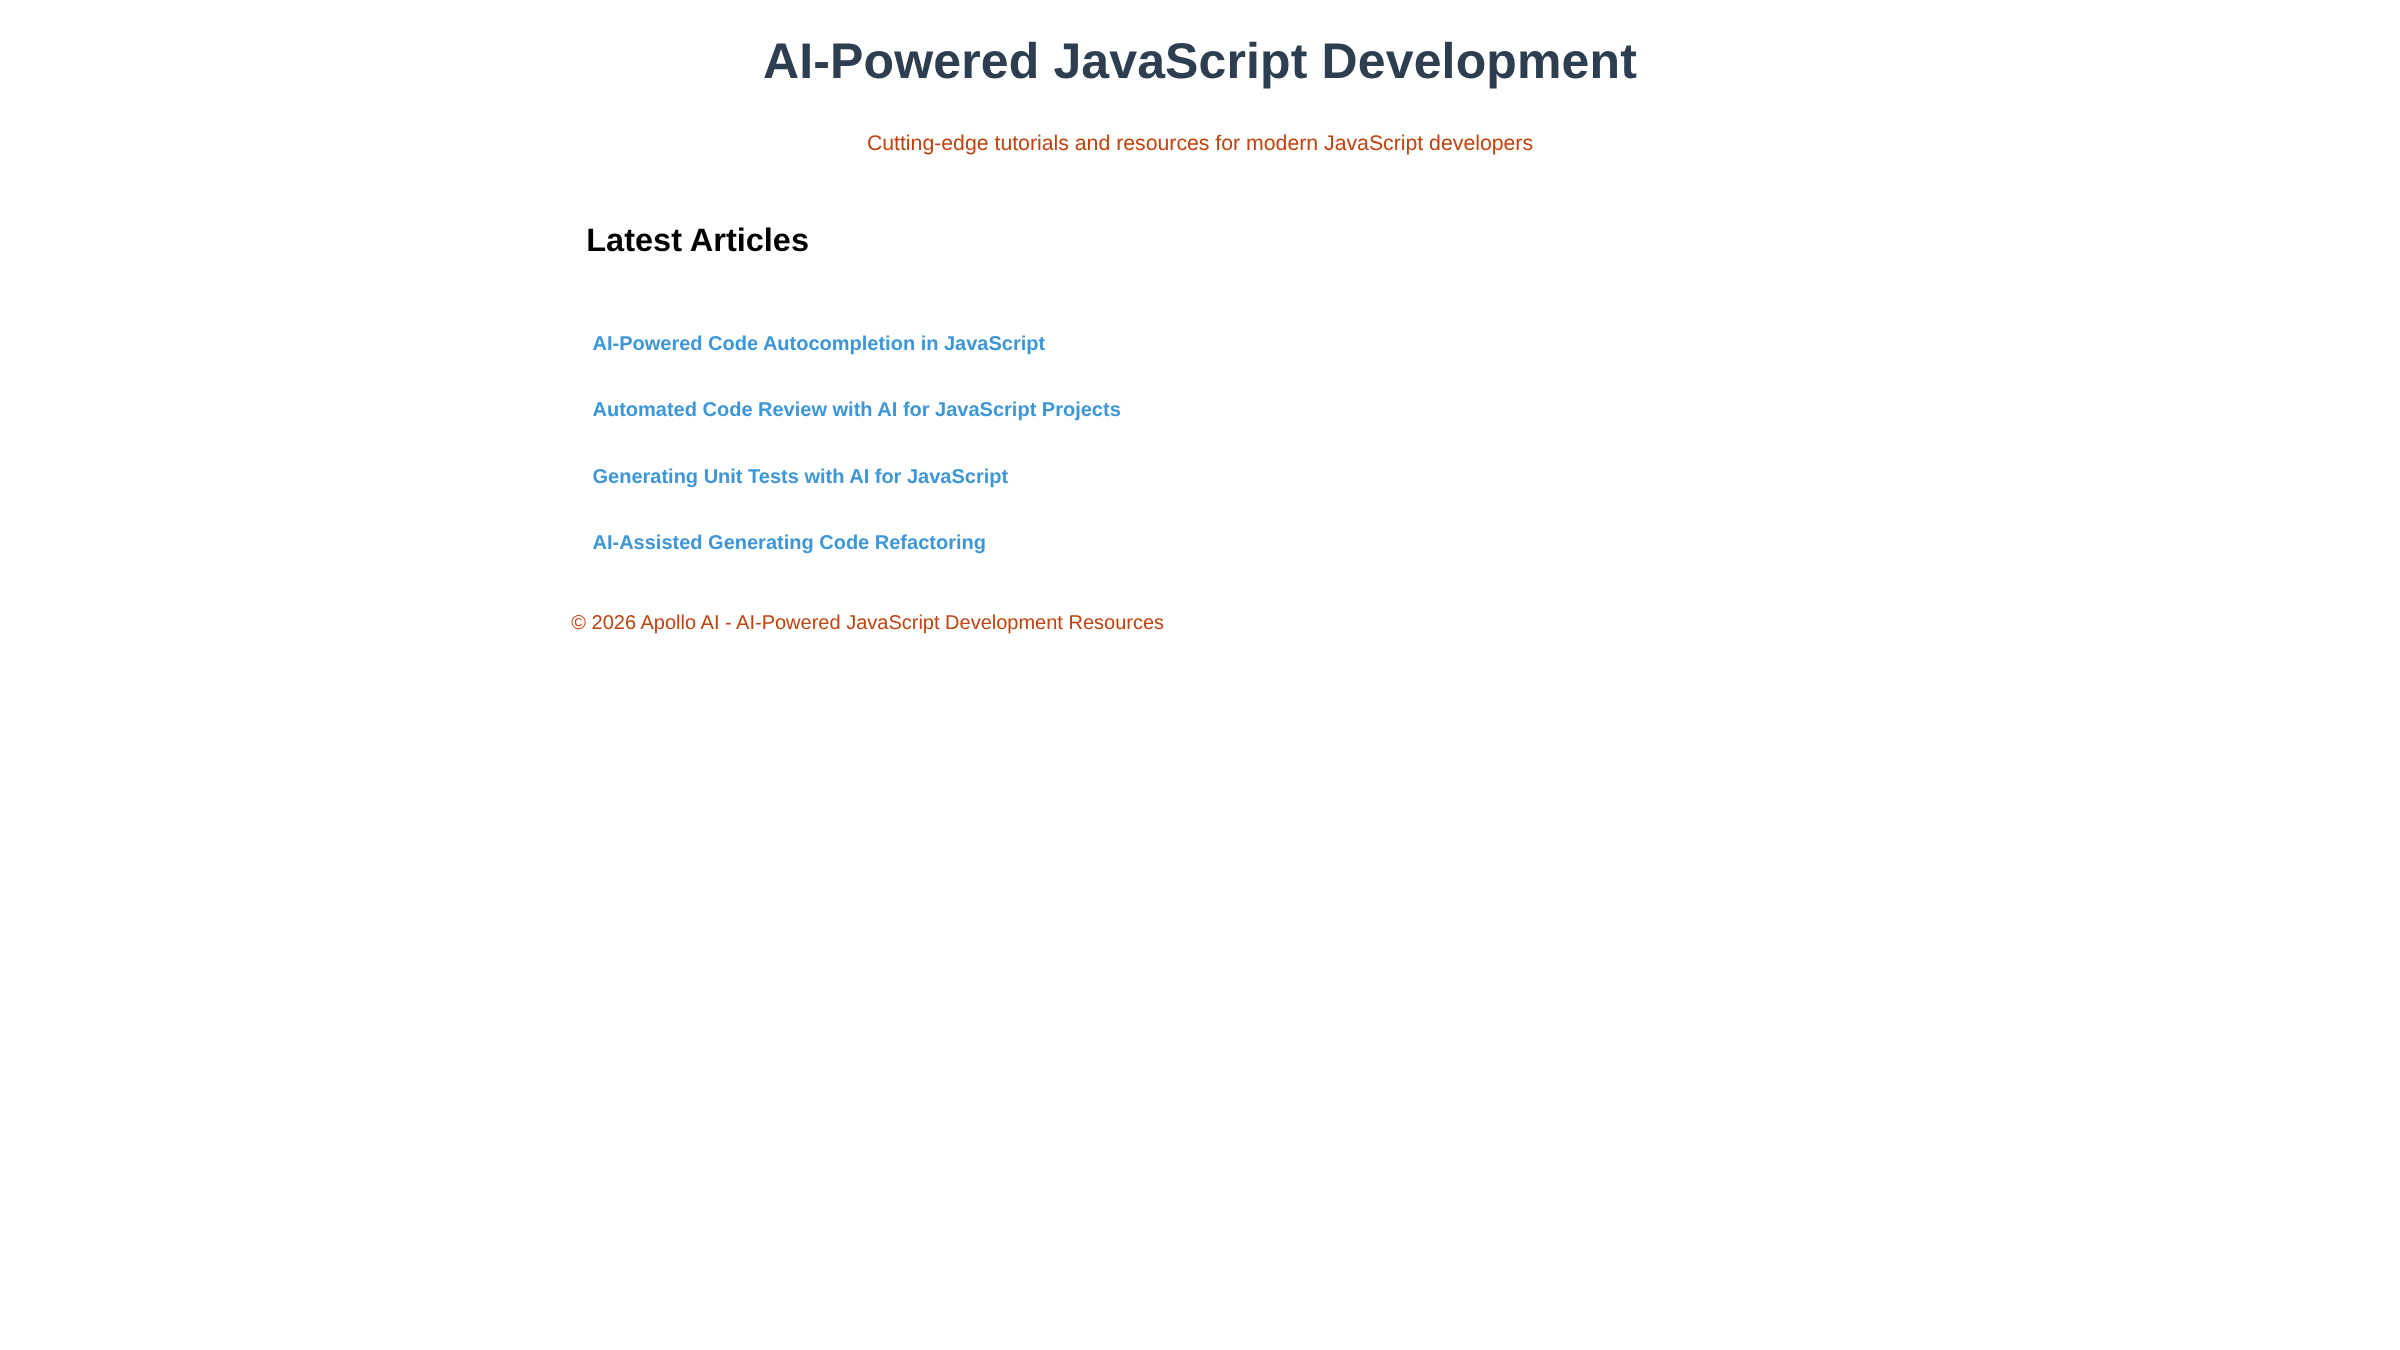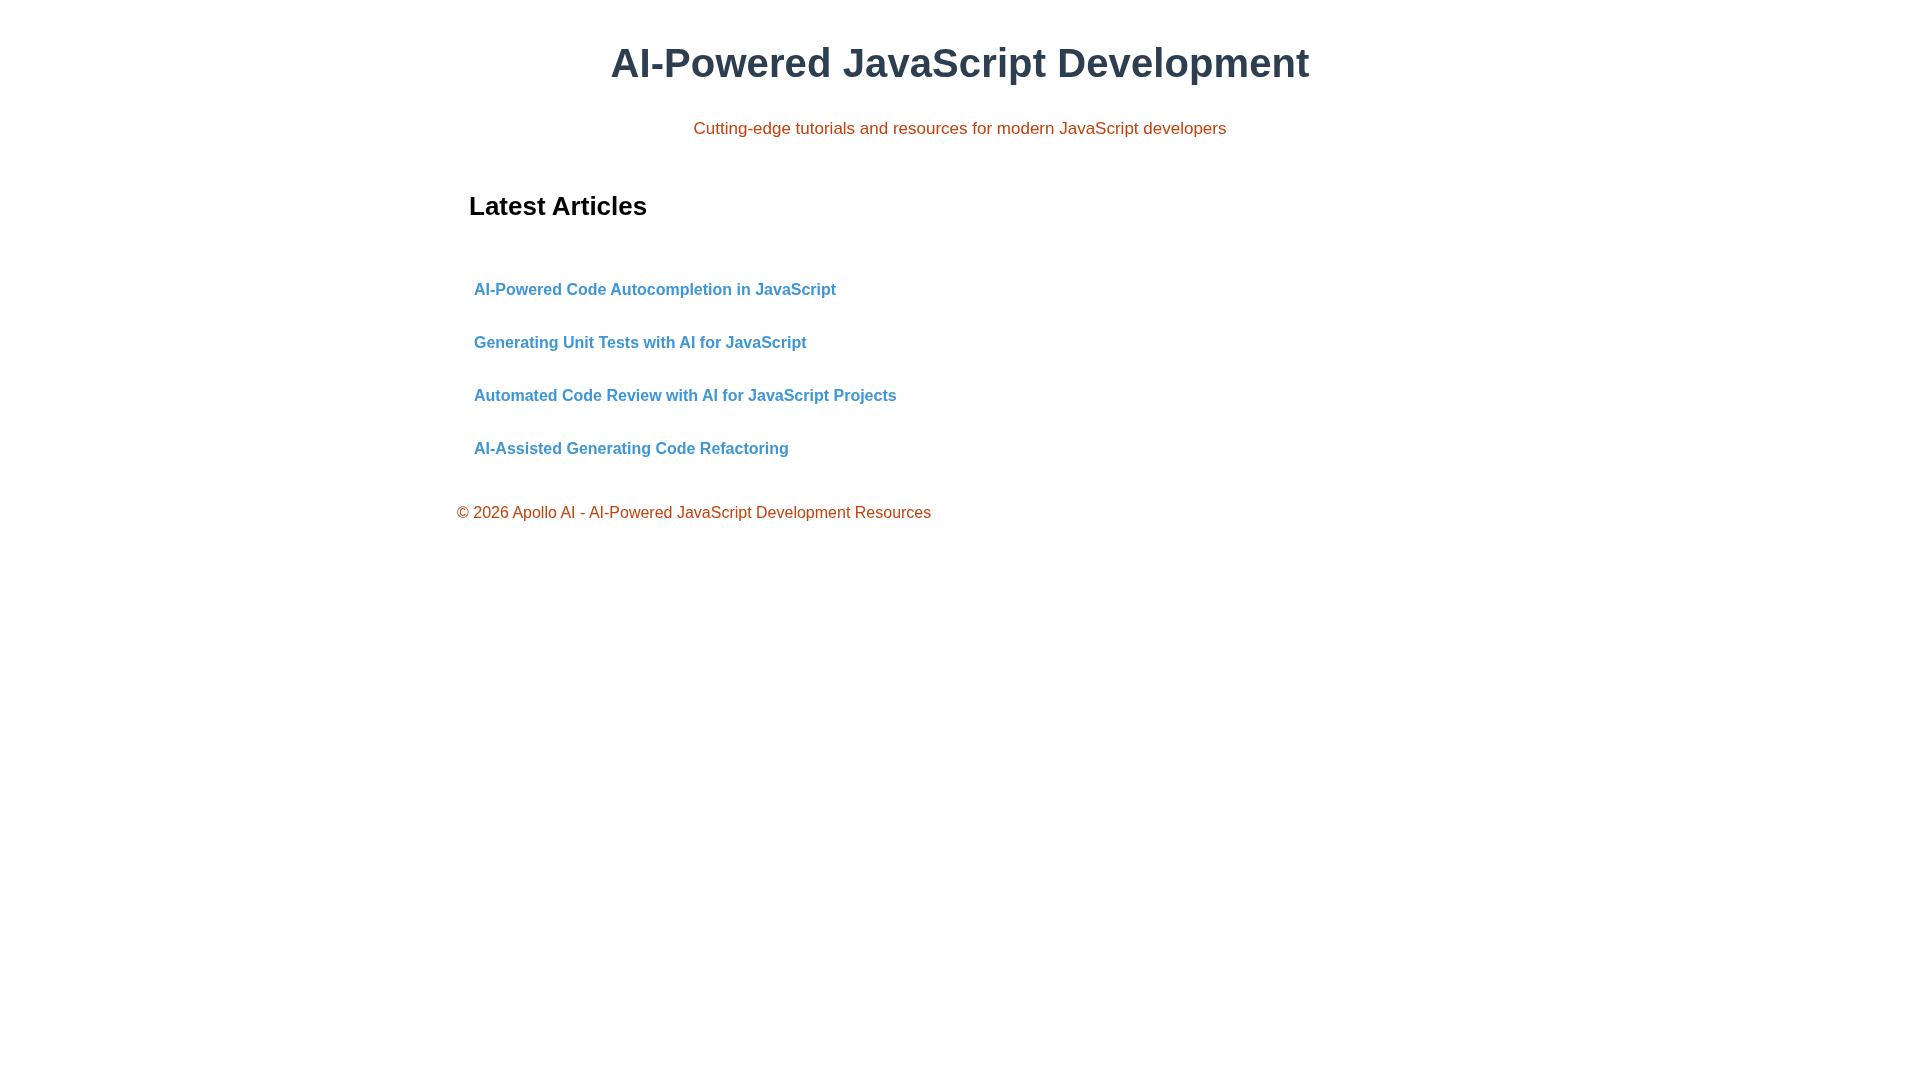"AI-Powered JavaScript Development" .page { padding-top: 14px -> 0 }
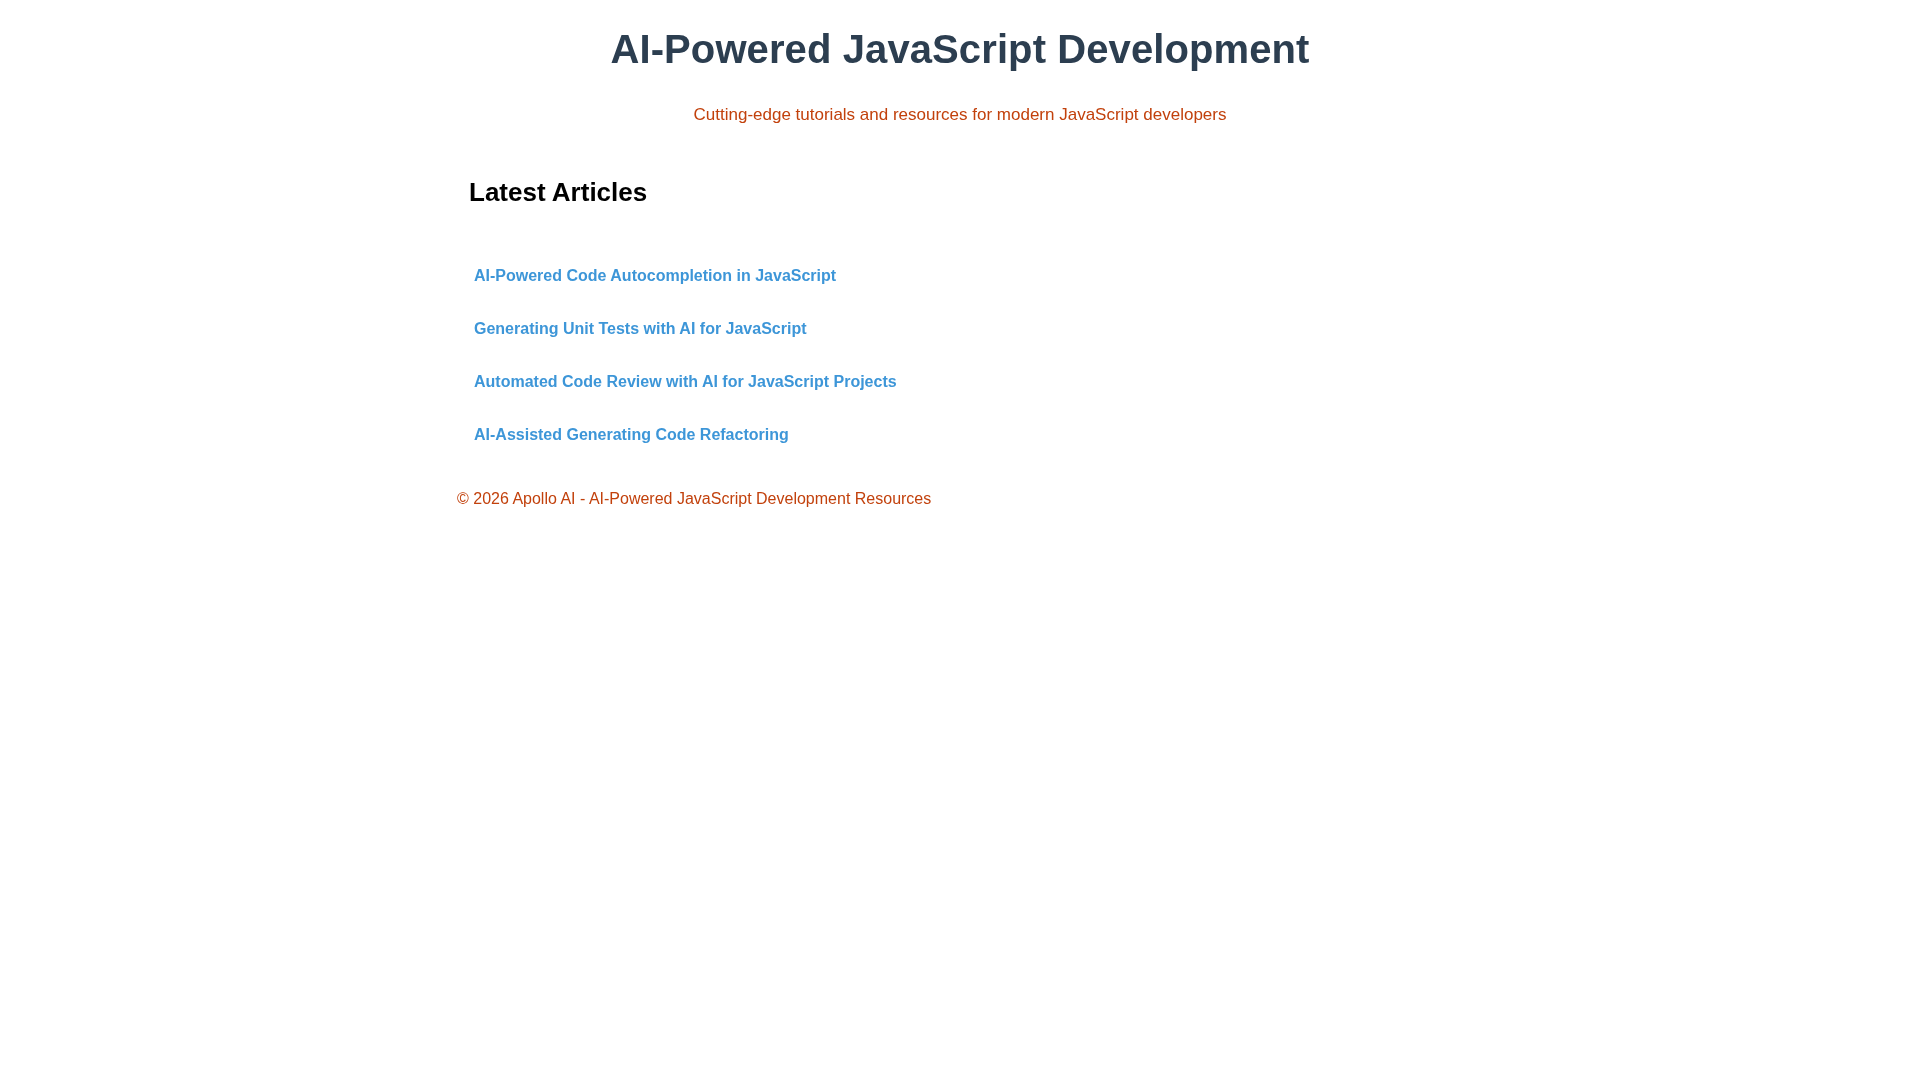"Generating Unit Tests with AI" li.article-item { order: before "Automated Code Review with AI" -> after "Automated Code Review with AI" }
